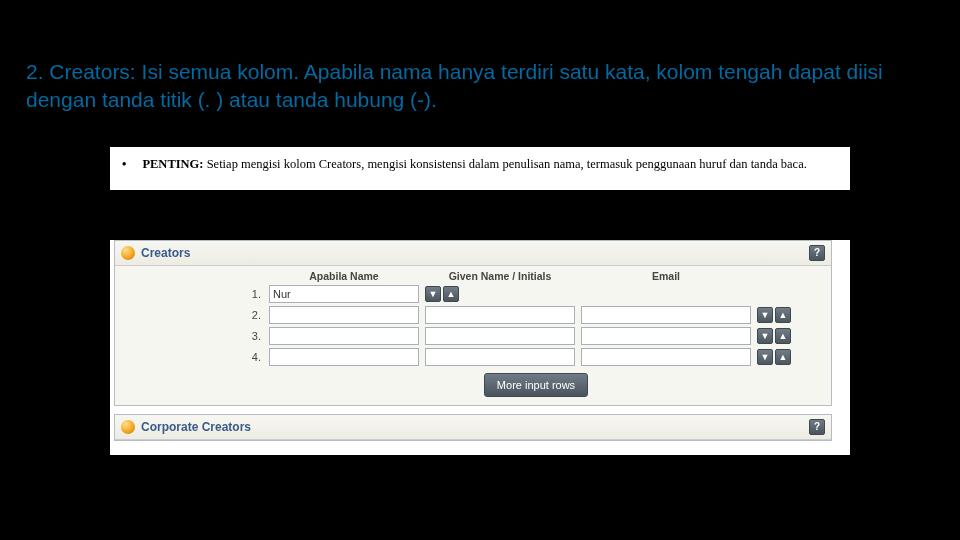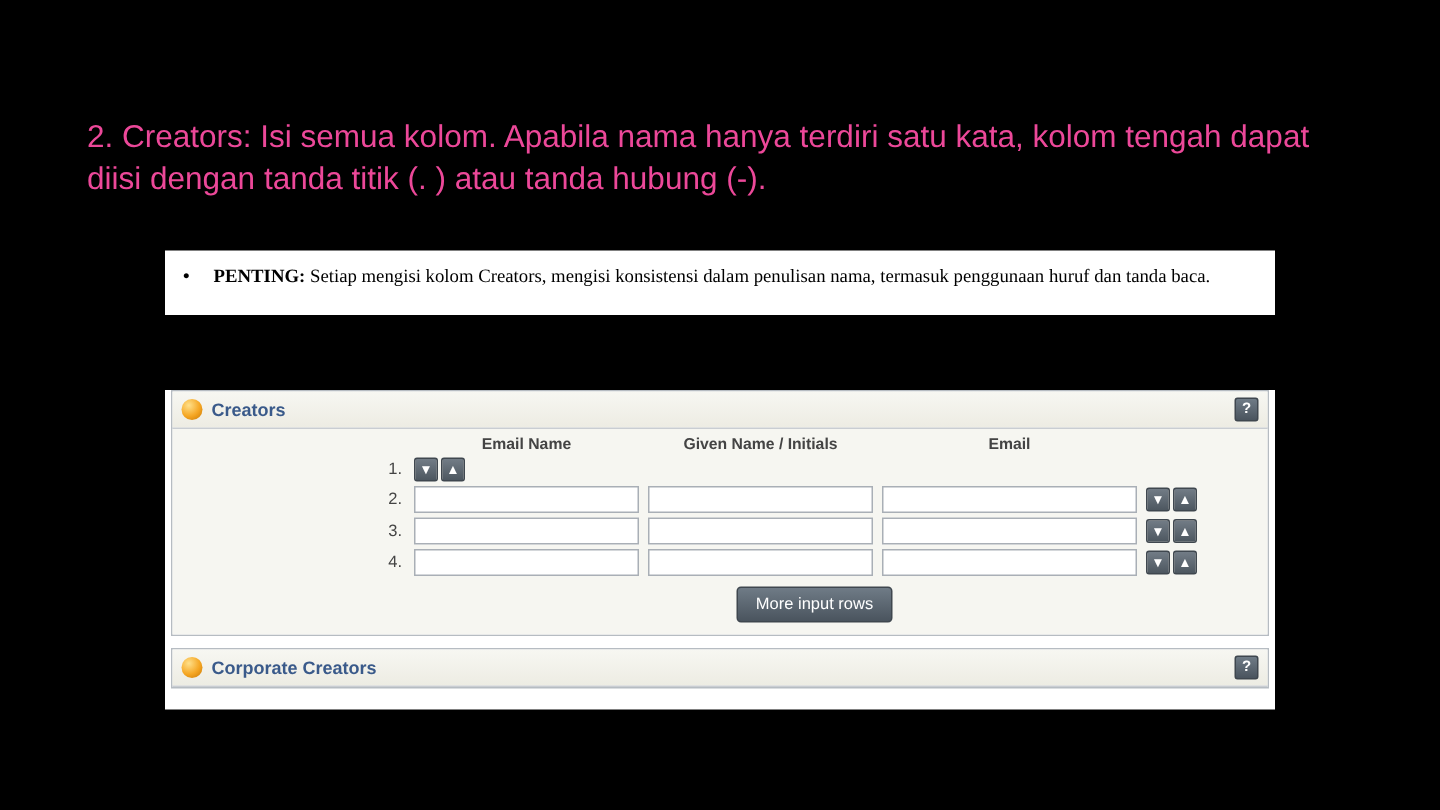"2. Creators: Isi semua kolom." .slide-heading { color: #ec4899 -> #0369a1; margin-top: 20px -> none; padding: 58px 70px 8px 58px -> 58px 70px 8px 26px }
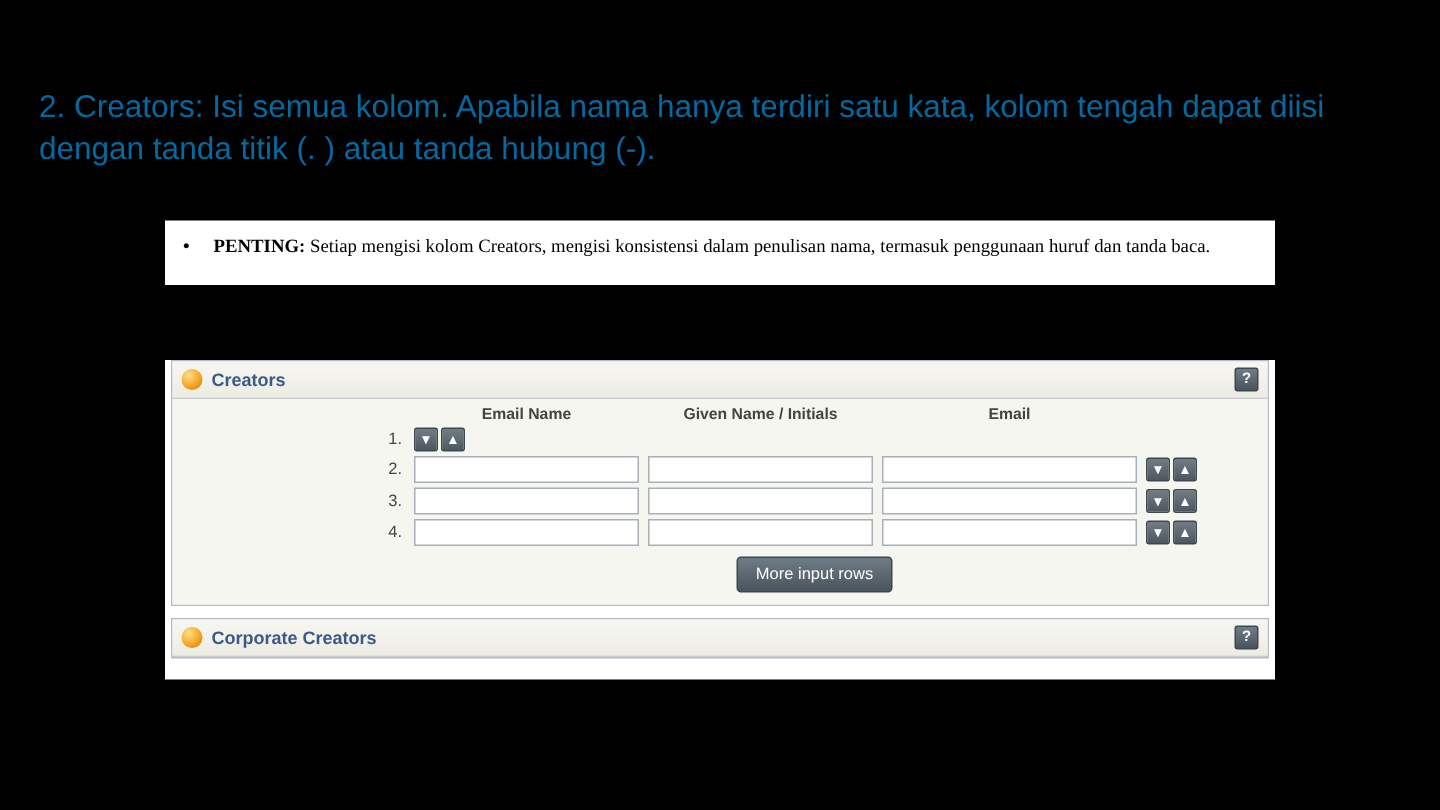"Creators" .panel-wrap { padding: 0 0 6px 0 -> 0 14px 6px 0 }
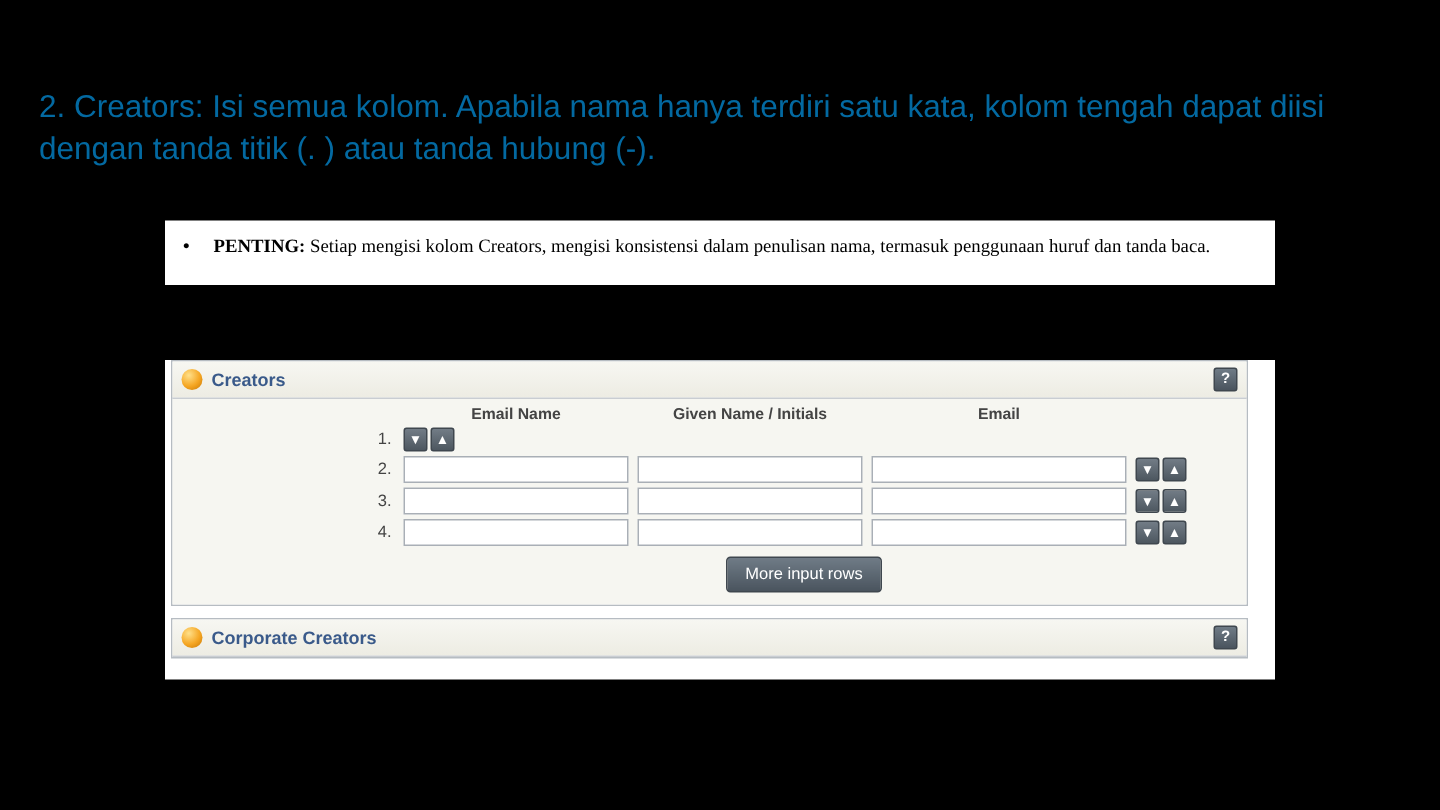"Email Name" div.col-label { text: Email -> Apabila }
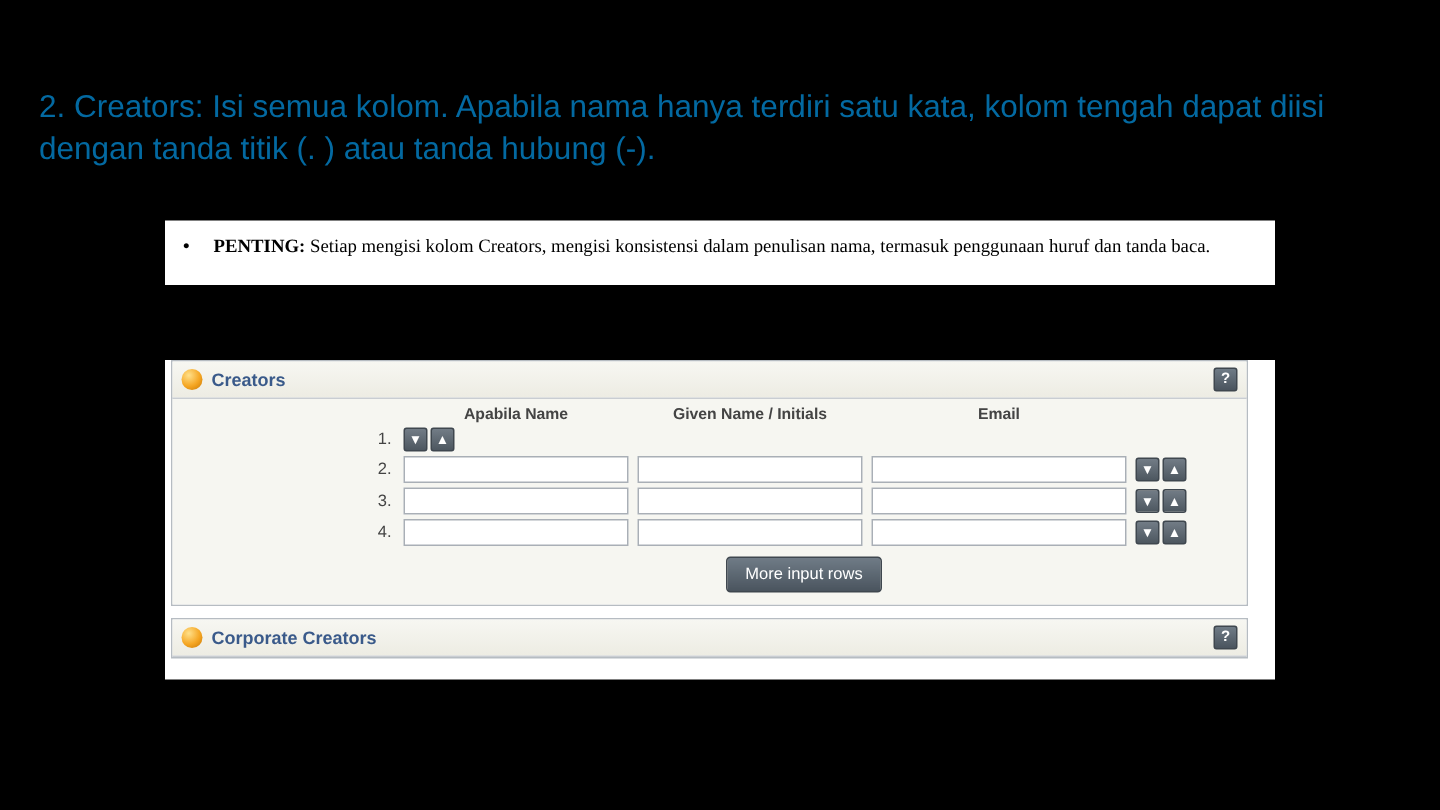"Nur" input.tinput { html: none -> <input> }
